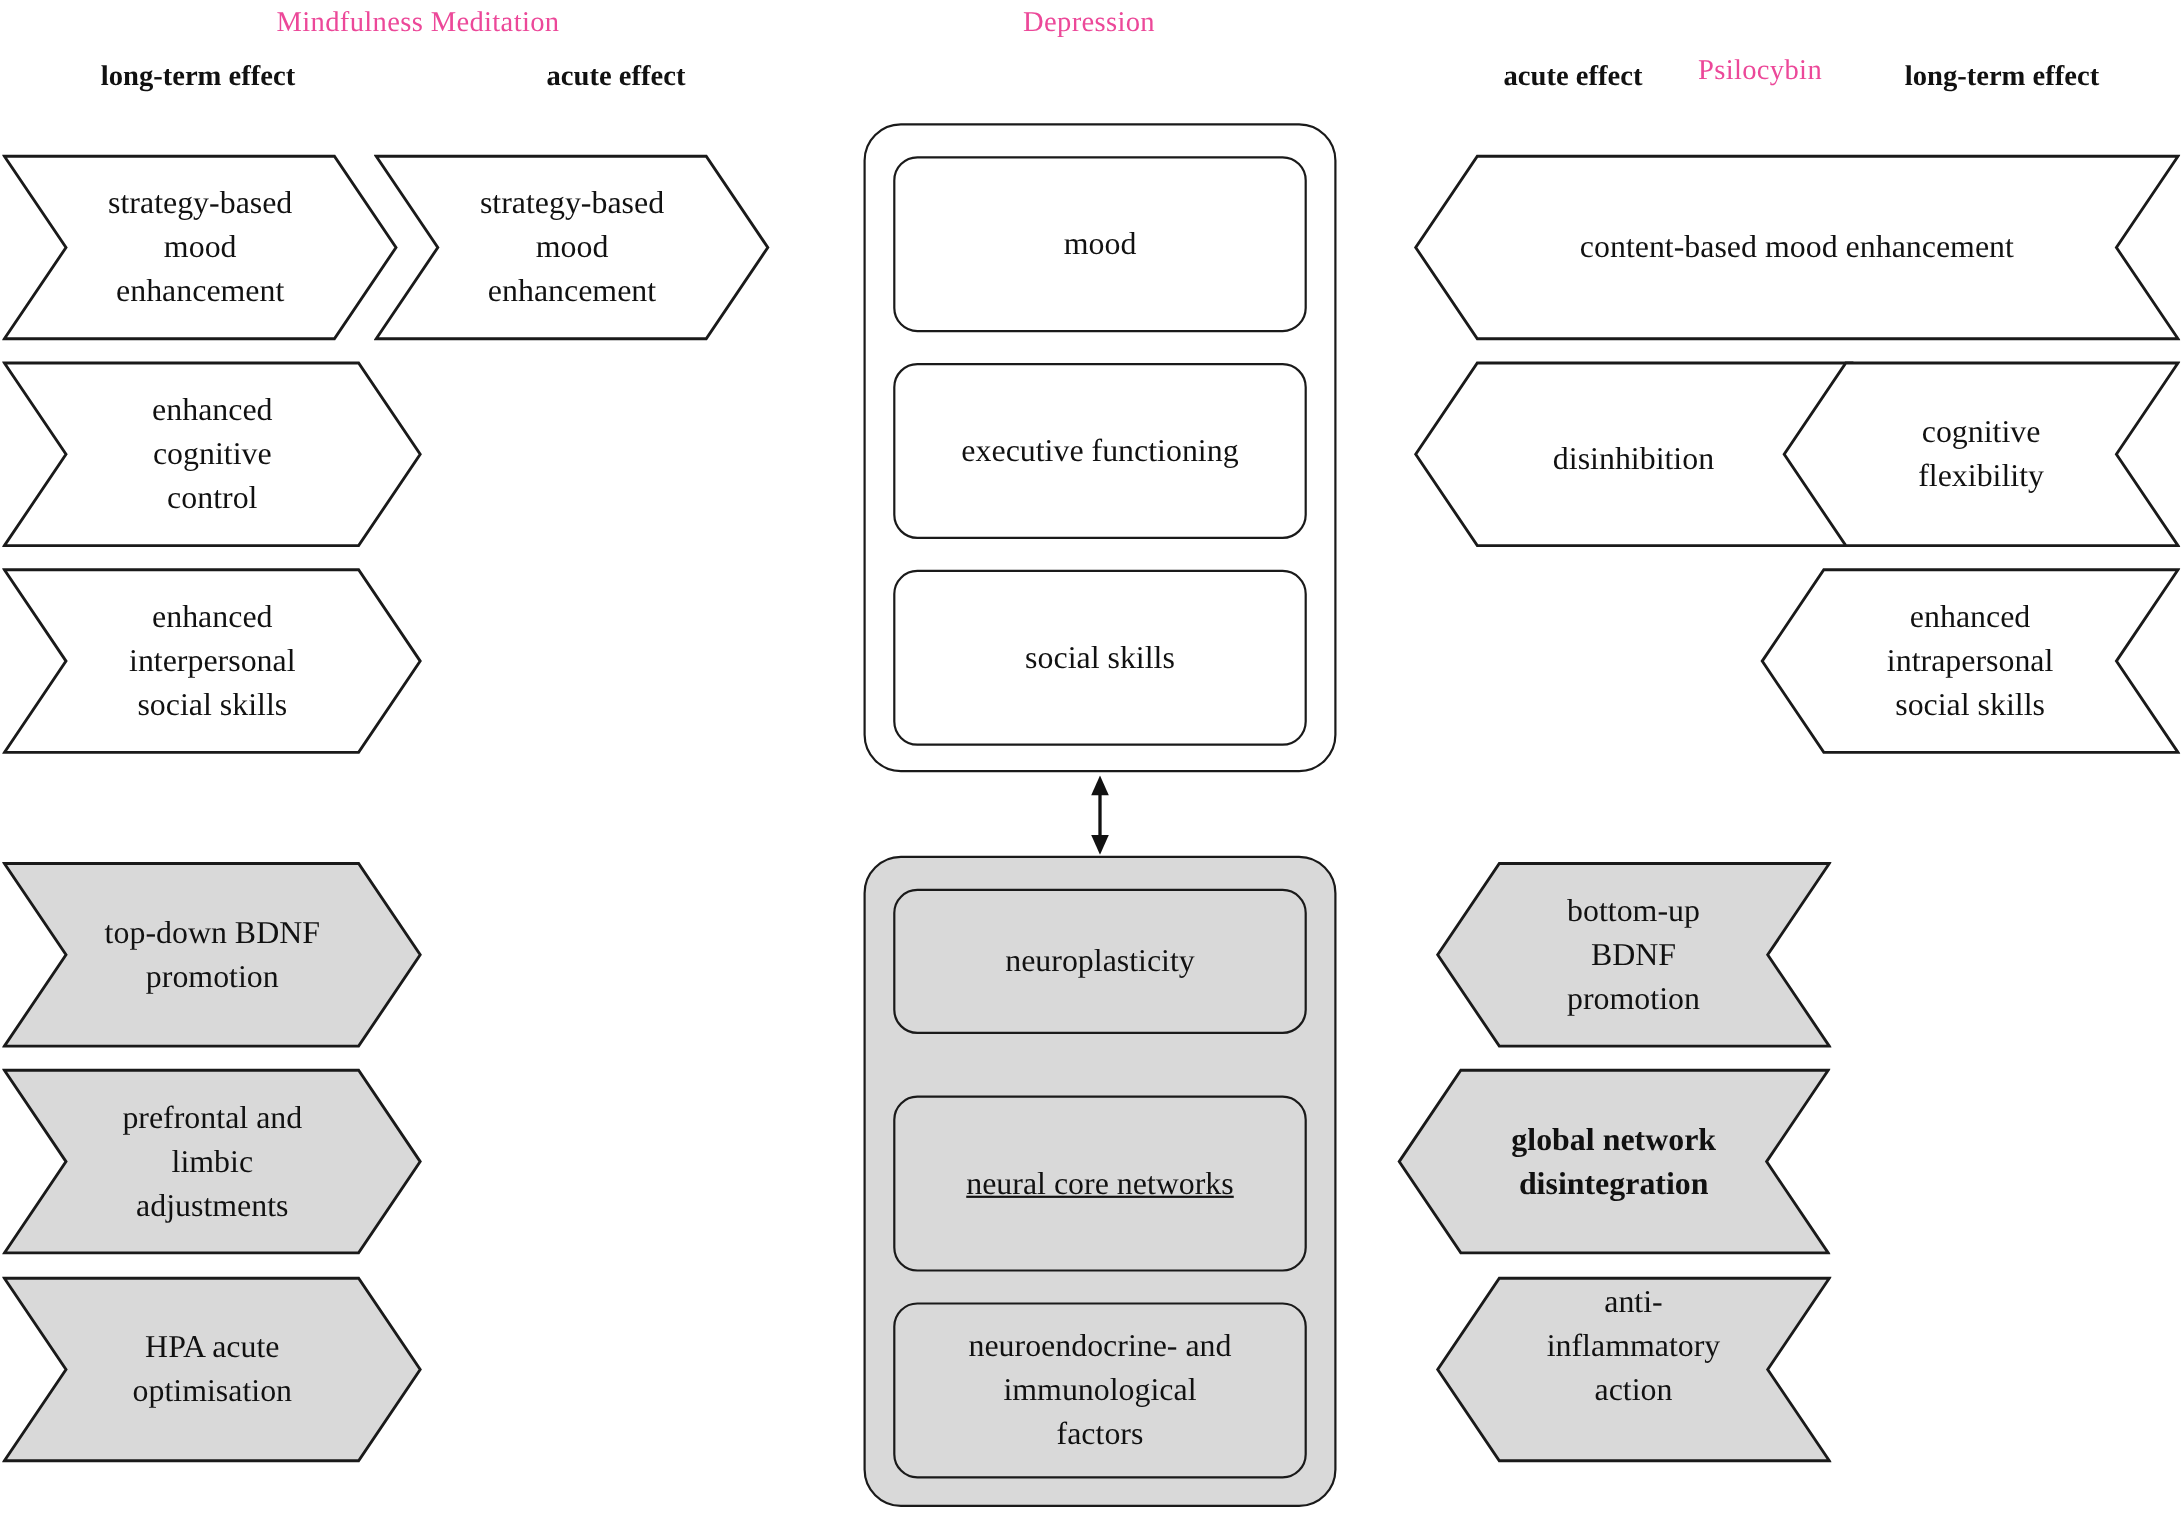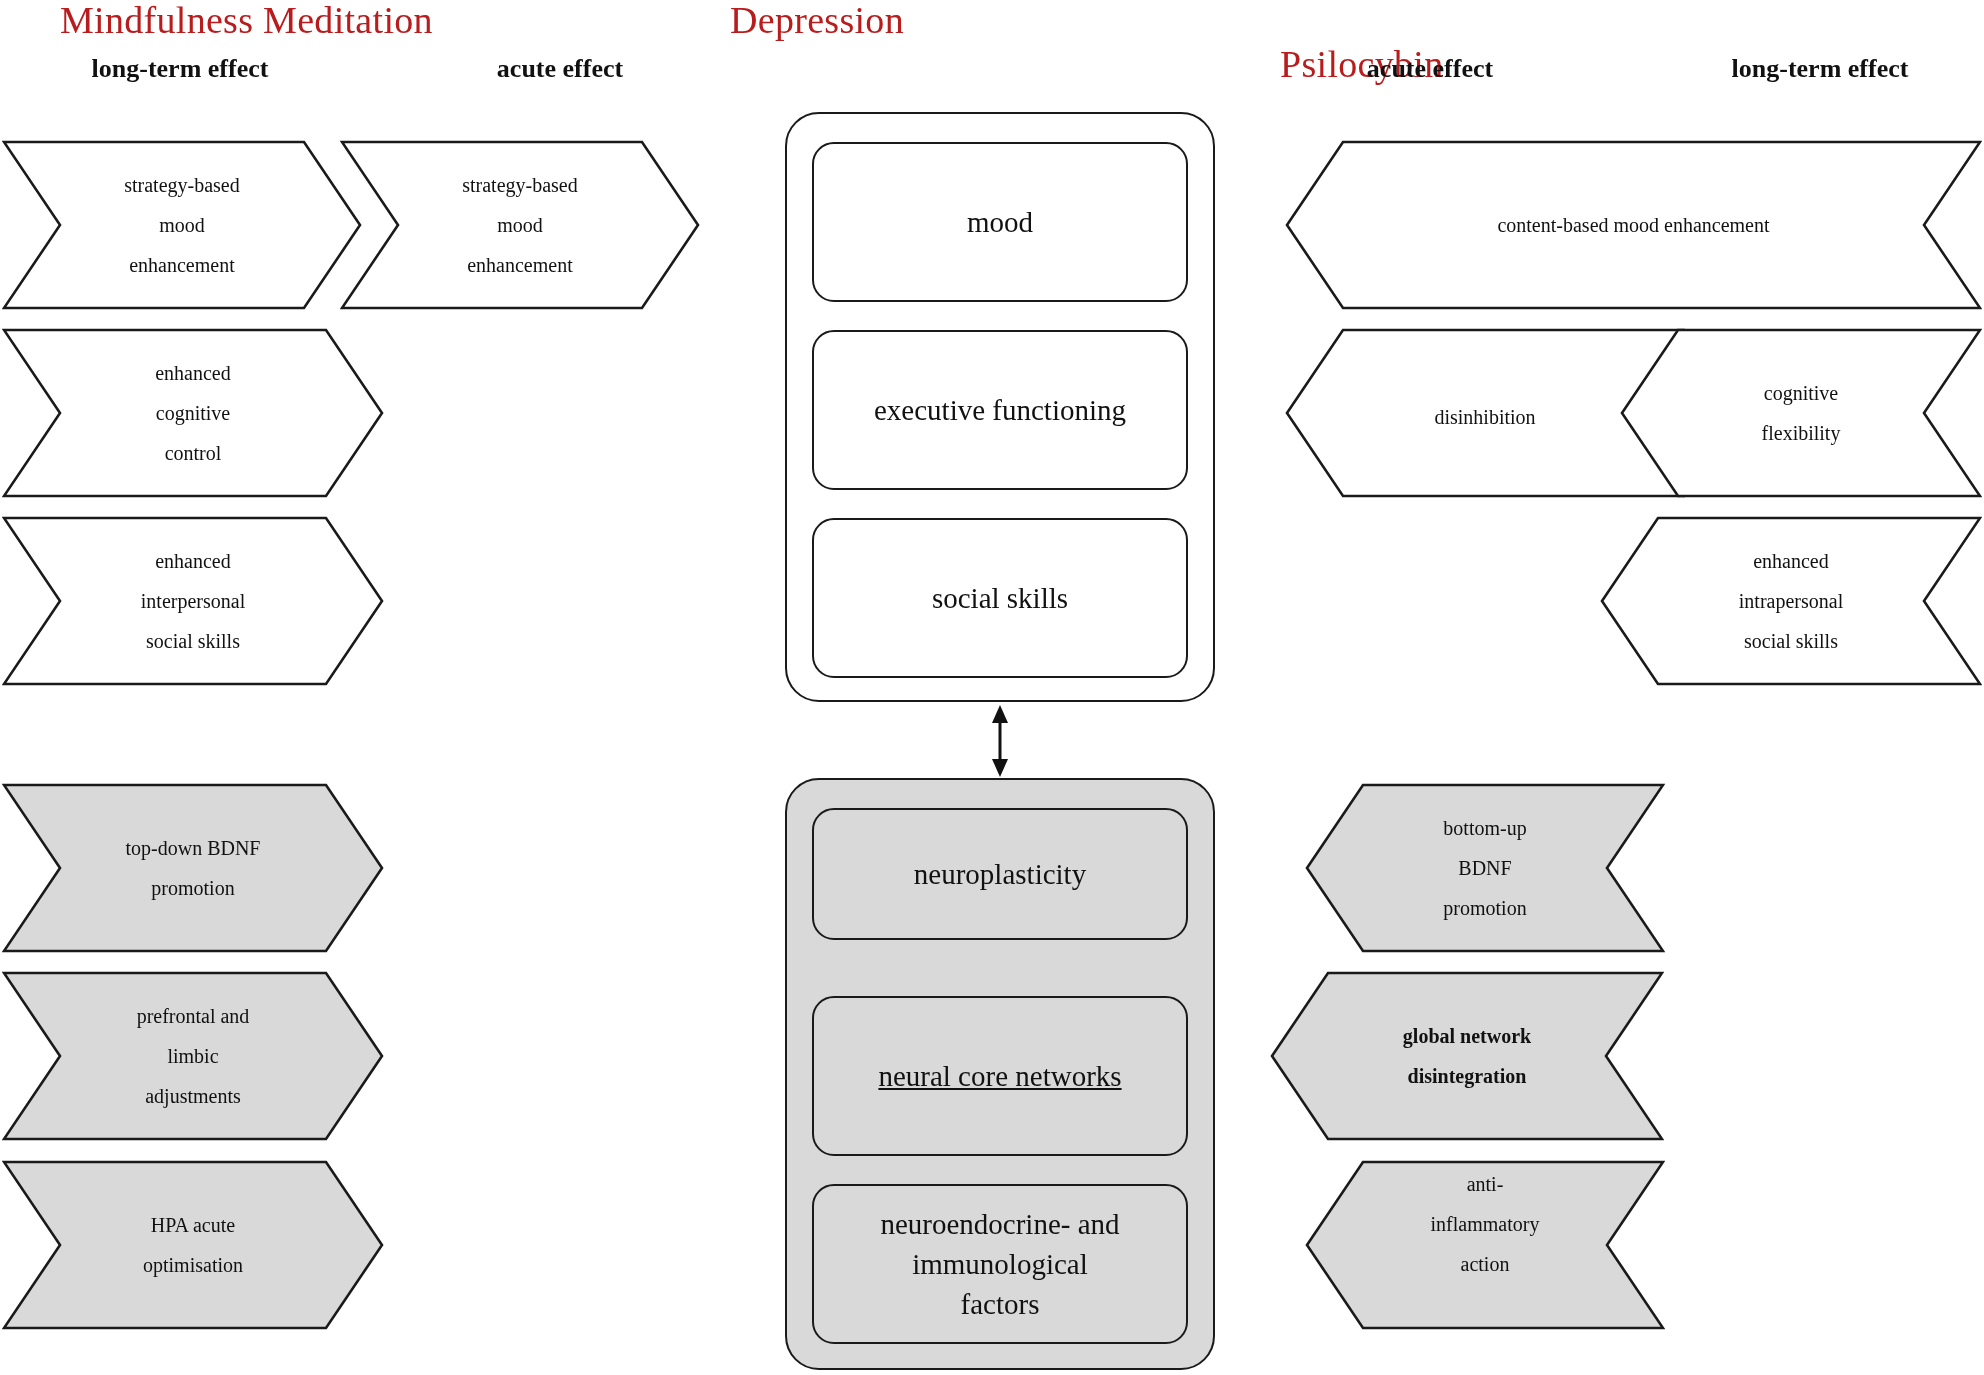"Mindfulness Meditation" .col-title { color: #b91c1c -> #ec4899; font-size: 38px -> 26px; text-align: none -> center }
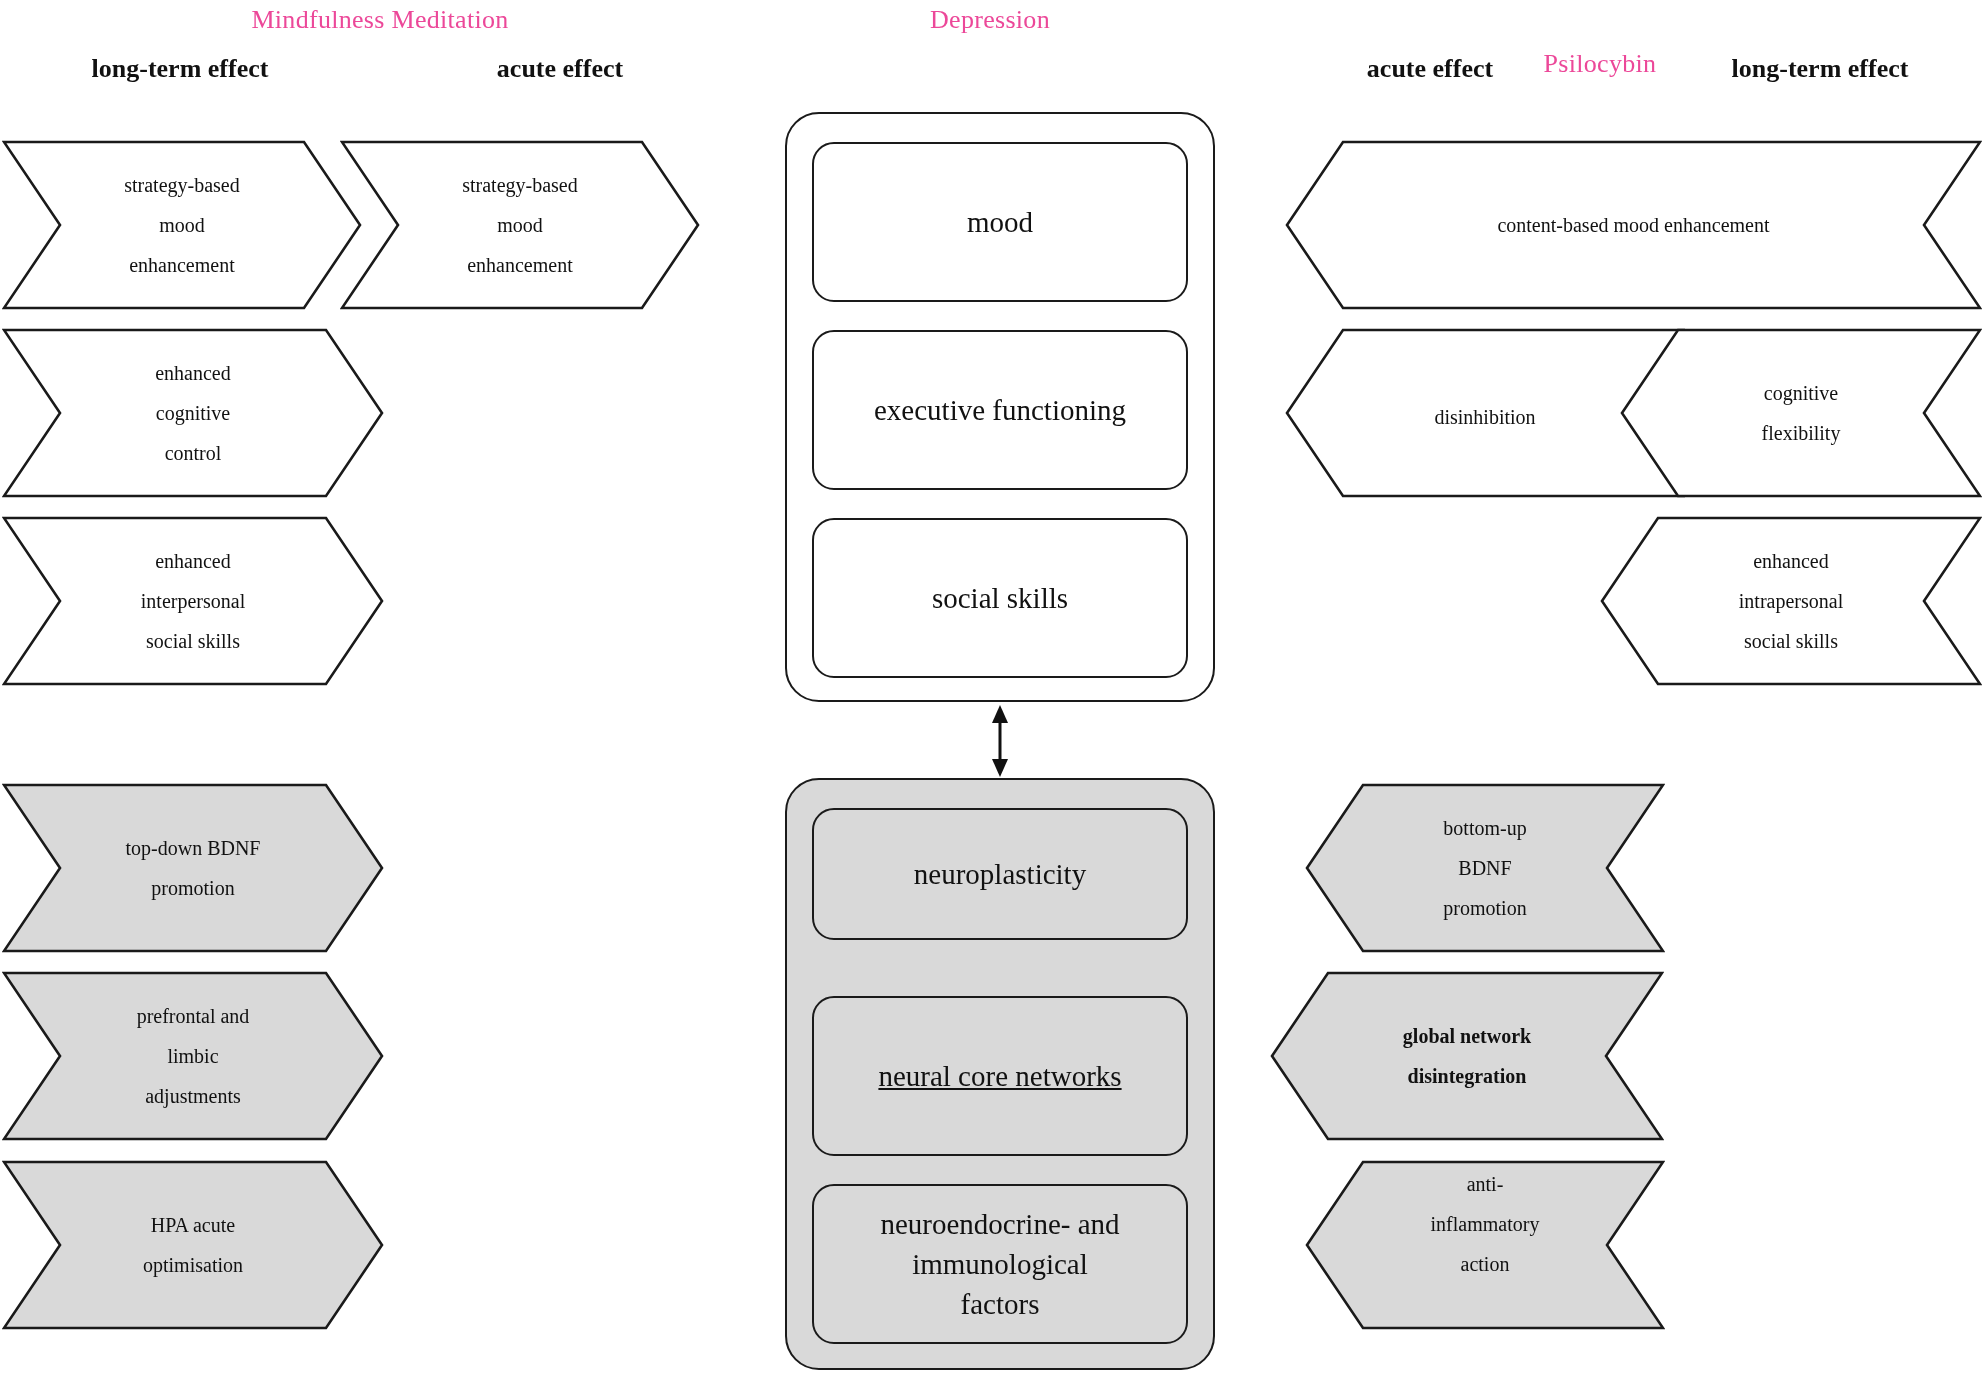"strategy-based" .chev .chev-label { font-size: 20px -> 29px }
